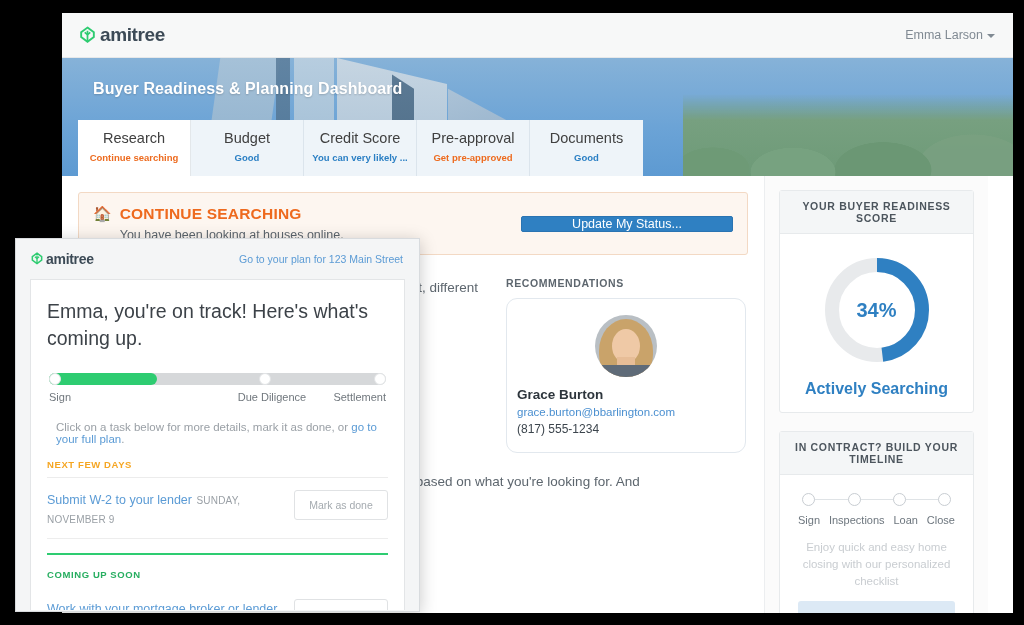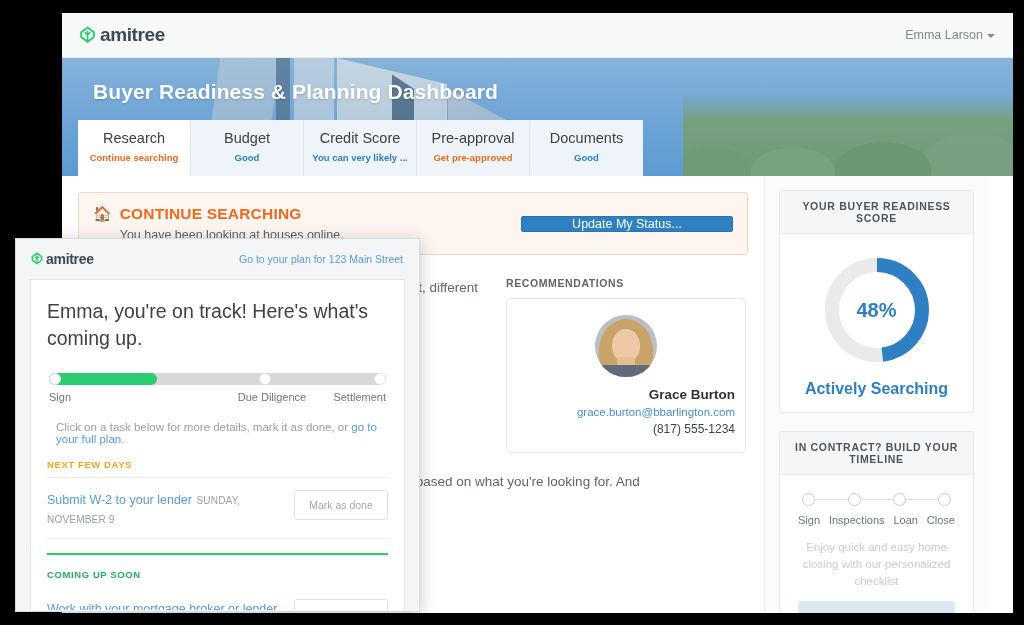"Buyer Readiness & Planning Dashboard" .hero-title { font-size: 21px -> 16px }
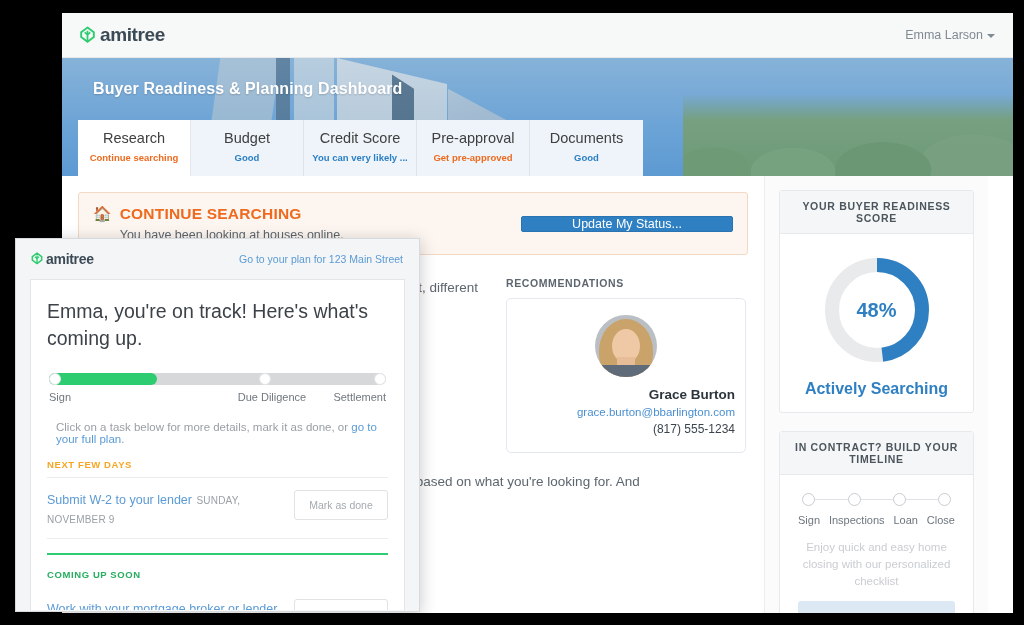"48%" div.pct { text: 48% -> 34% }
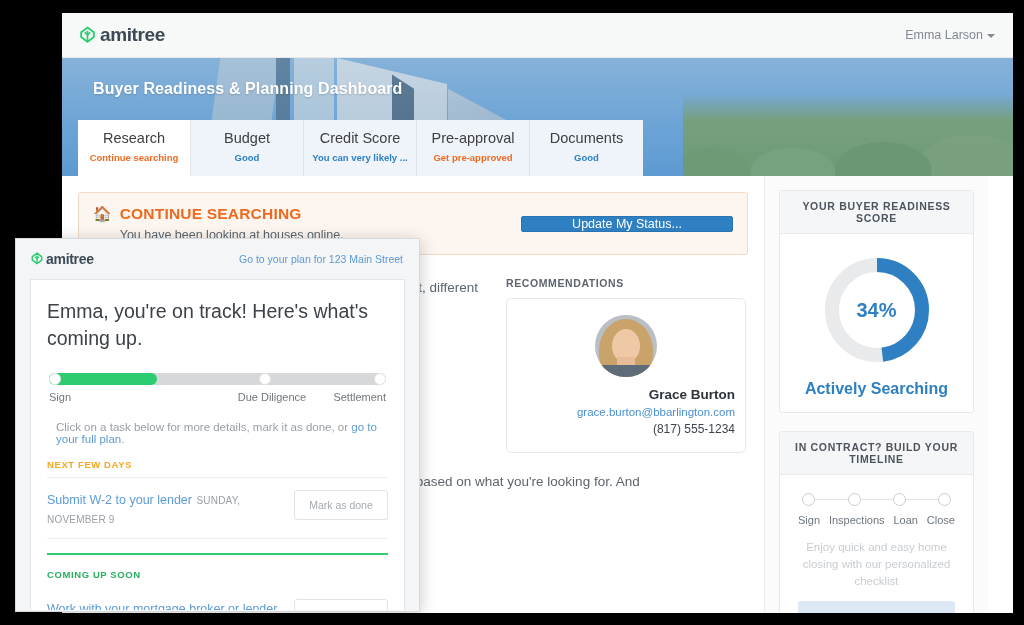"Grace Burton" .rec-card { border-radius: 5px -> 11px; text-align: right -> left }
